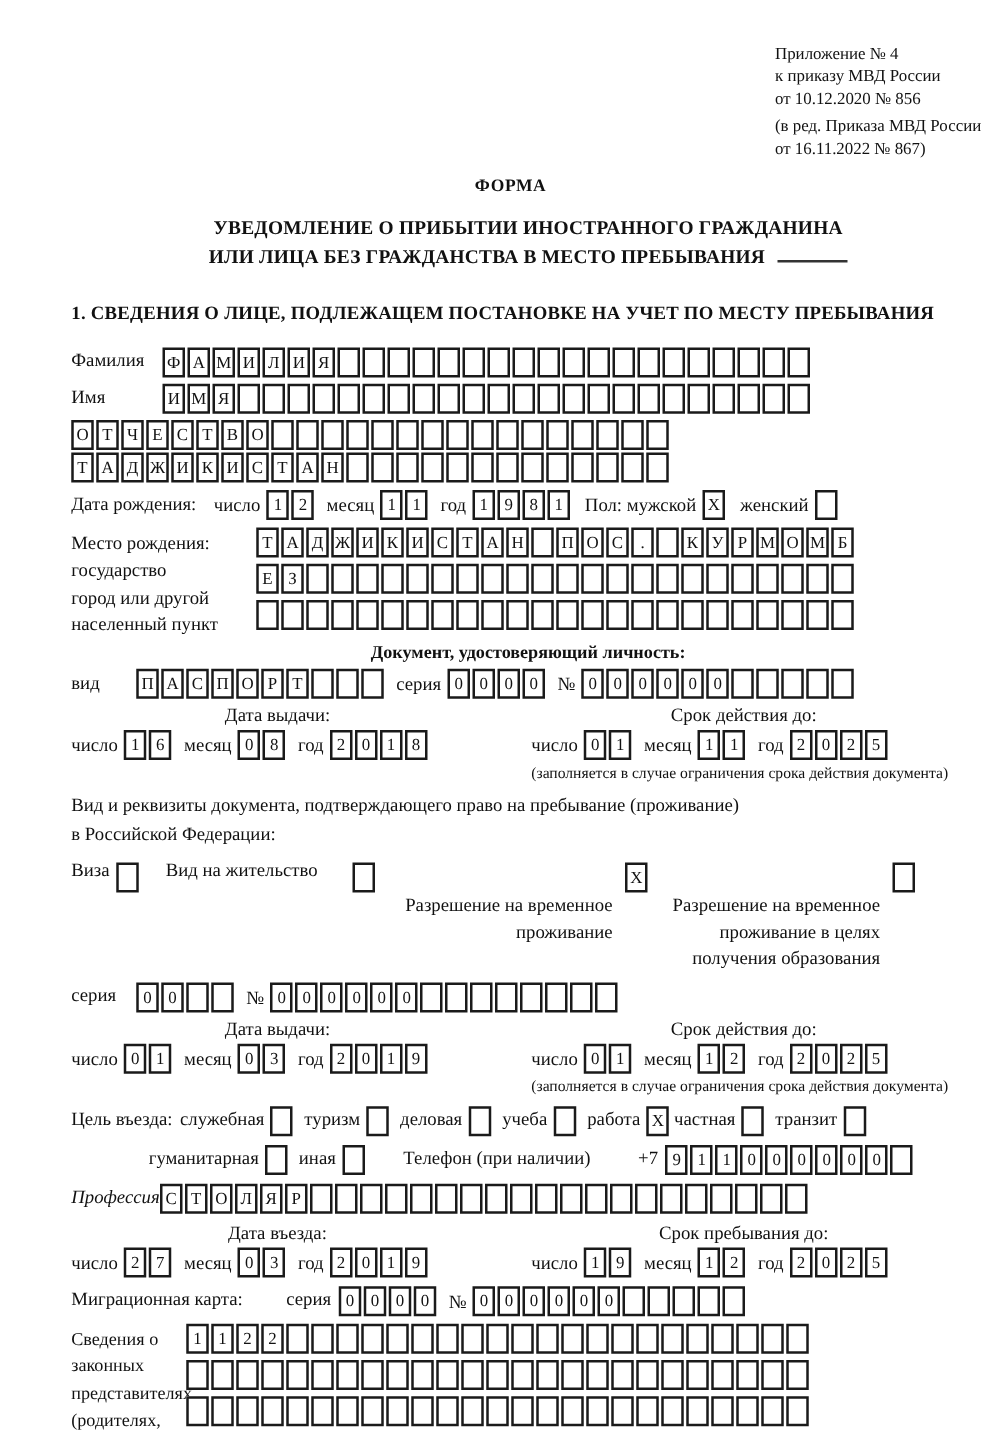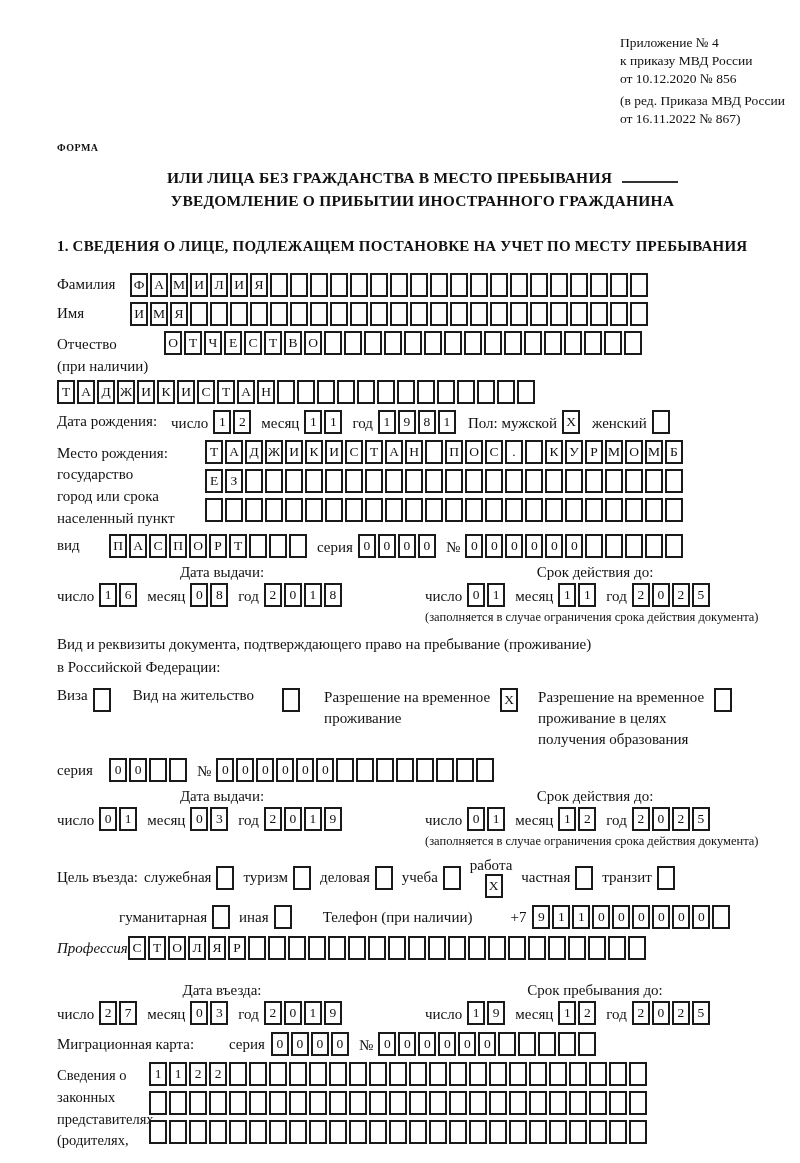"ФОРМА" .forma { font-size: 10px -> 14px; text-align: left -> center }
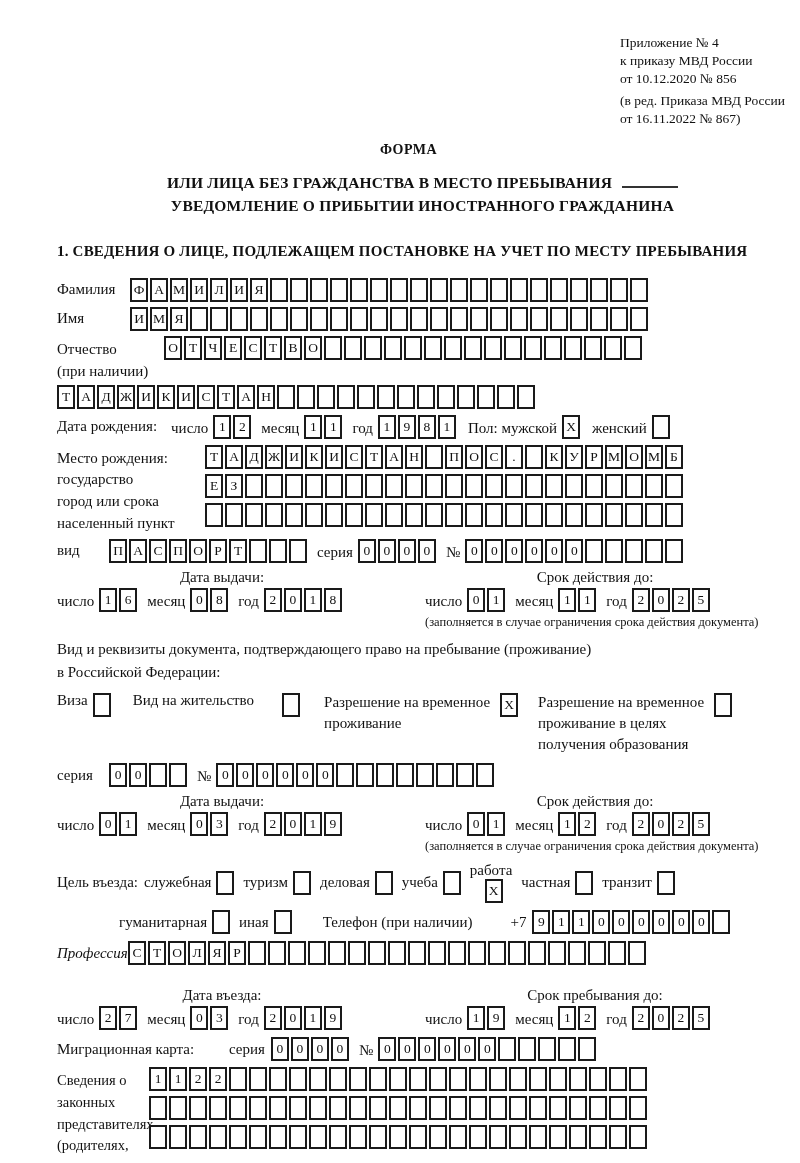"ИЛИ ЛИЦА БЕЗ ГРАЖДАНСТВА В" div { order: before "УВЕДОМЛЕНИЕ О ПРИБЫТИИ ИНОСТРАННОГО" -> after "УВЕДОМЛЕНИЕ О ПРИБЫТИИ ИНОСТРАННОГО" }
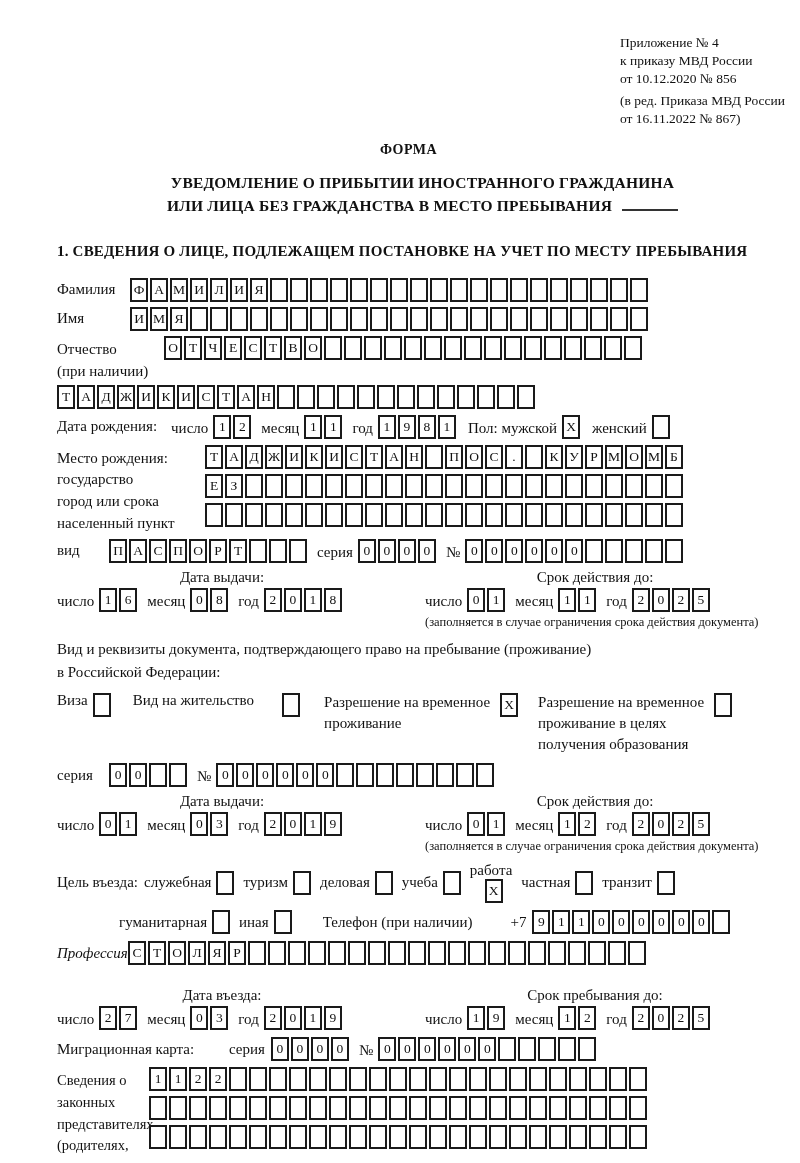"Отчество" div.lblblock { html: <div> <div>Отчество</div> <div>(при наличии)</div> </div> -> none }
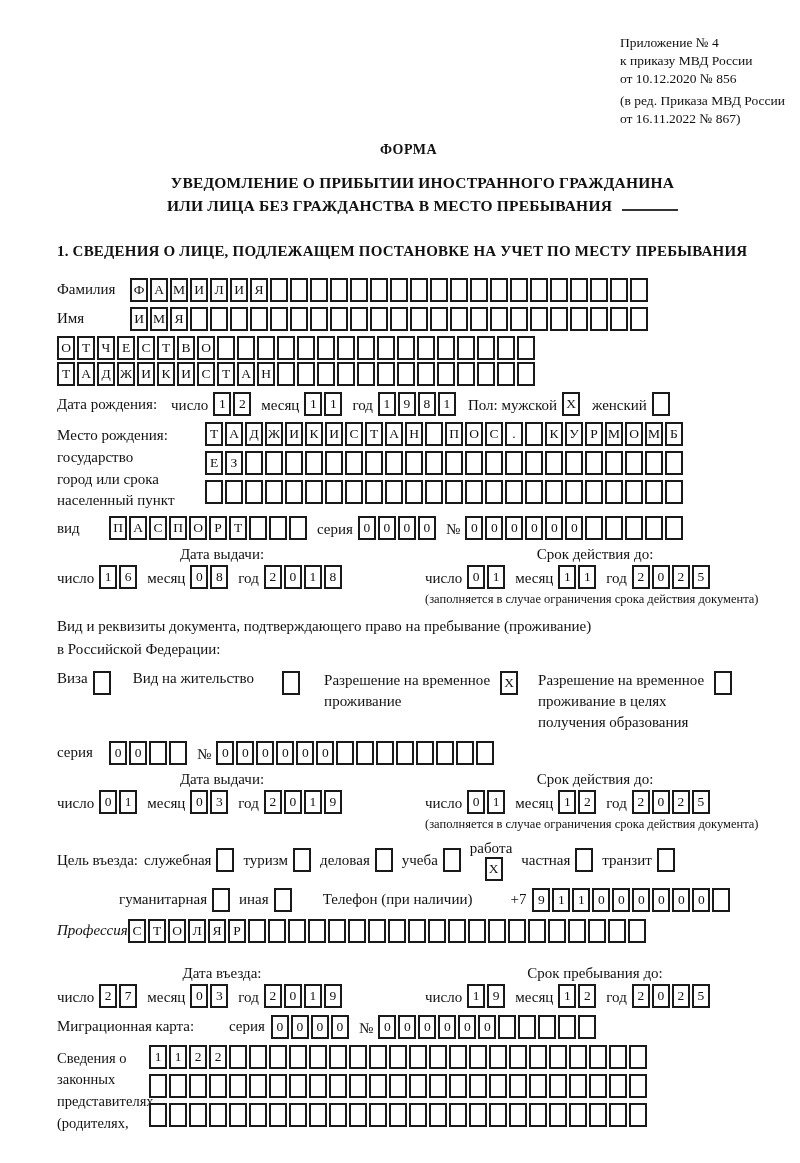"город или срока" div { text: срока -> другой }
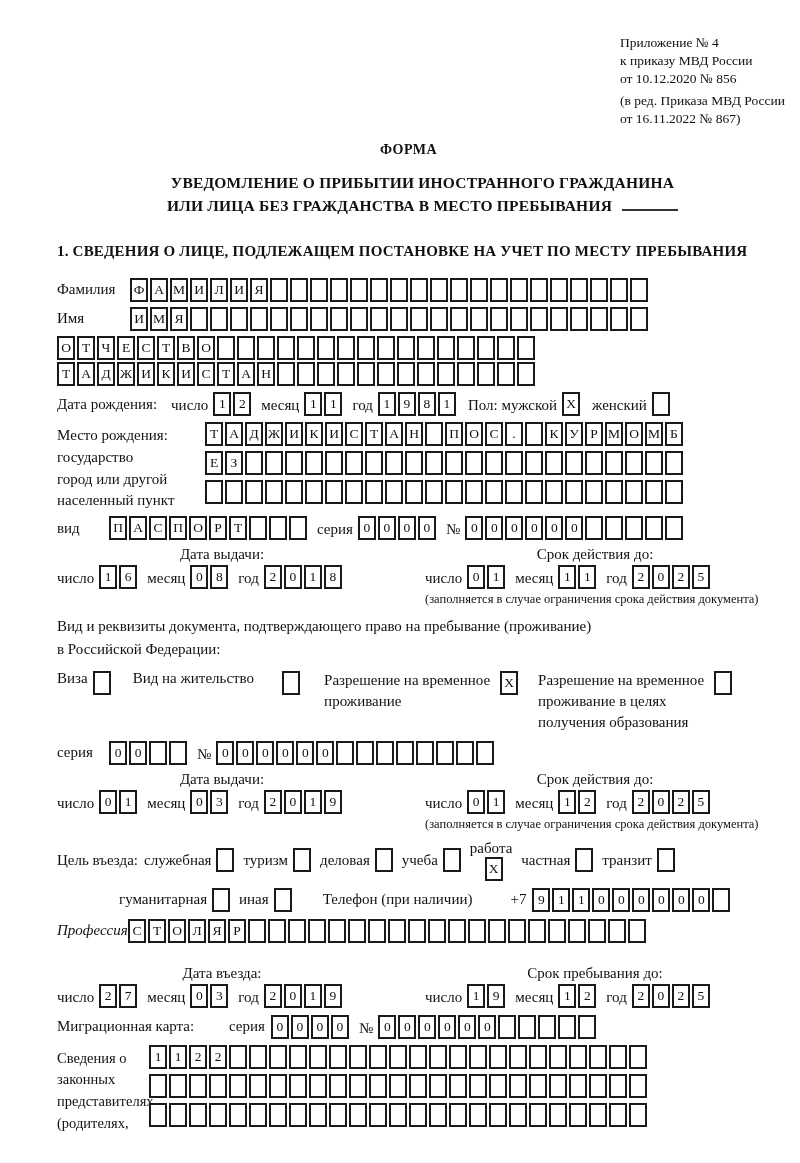"Документ, удостоверяющий личность:" div.center-bold { html: none -> <div>Документ, удостоверяющий личность:</div> }
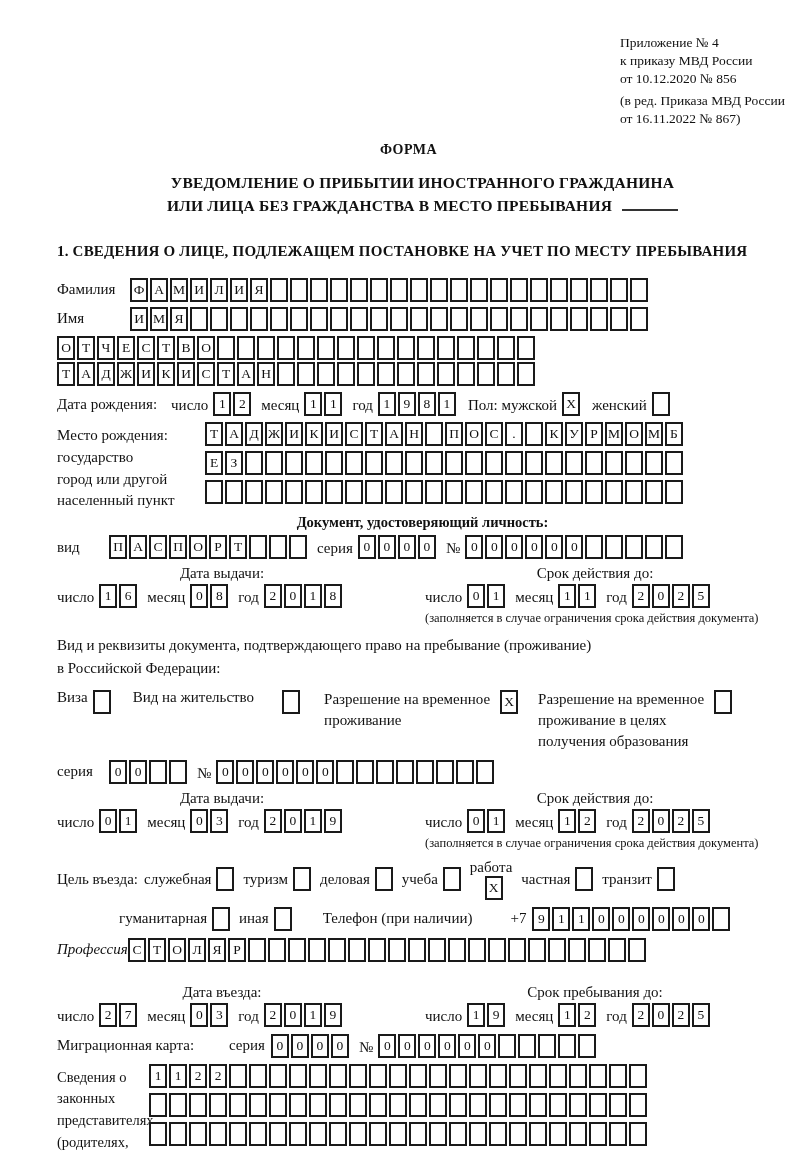"Разрешение на временное" .permit-text { margin-top: none -> 26px; text-align: left -> right }
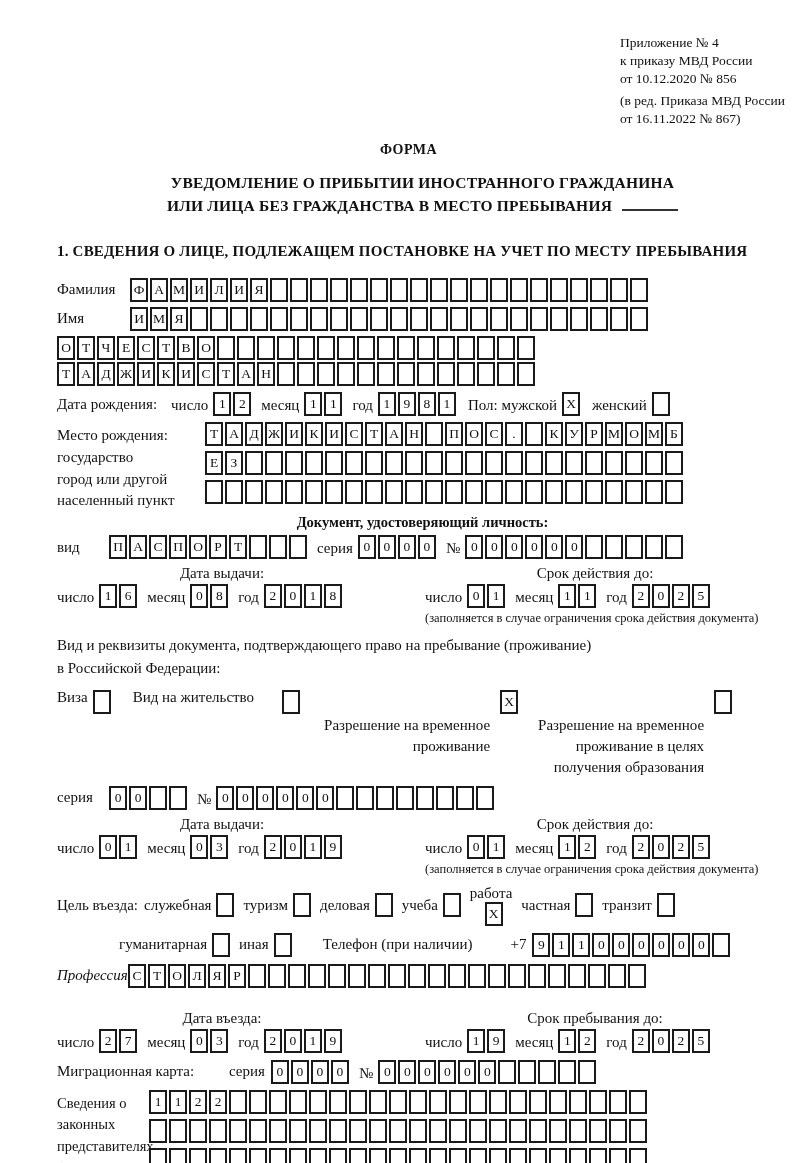"работа" span.pair { flex-direction: column -> none }
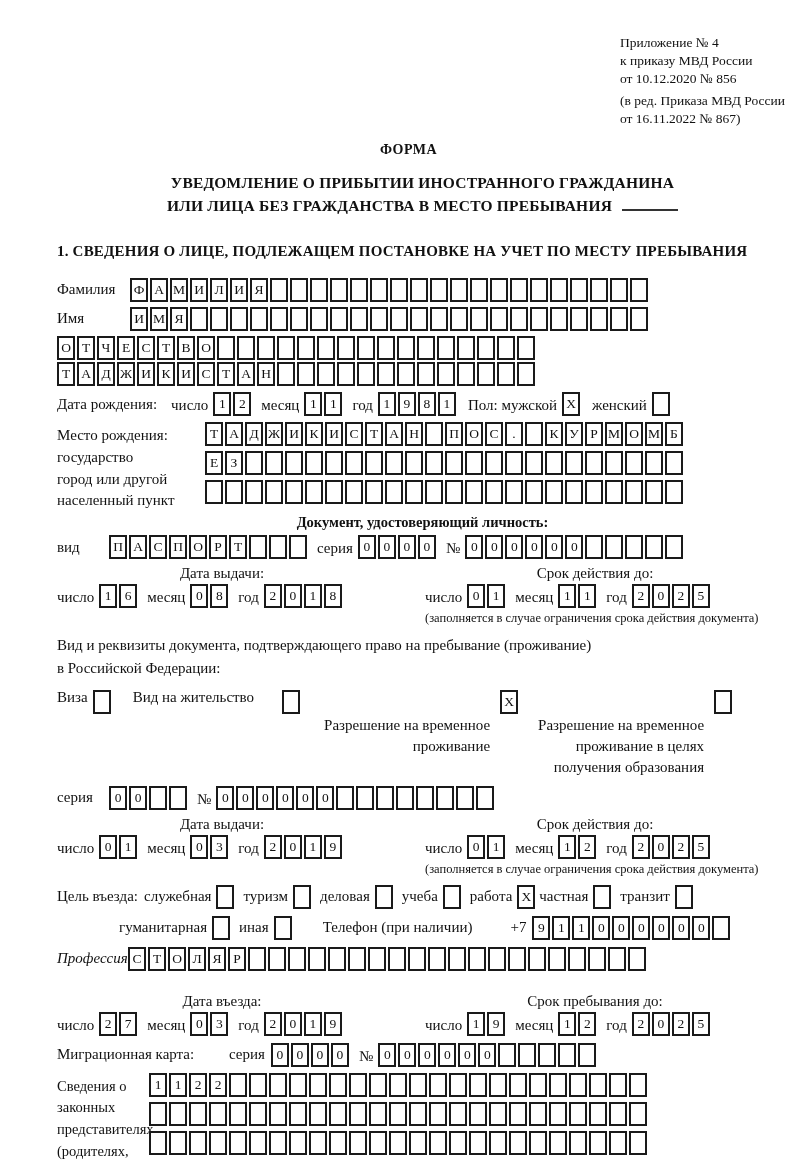"Дата въезда:" div.dates { margin-top: 22px -> 8px }
